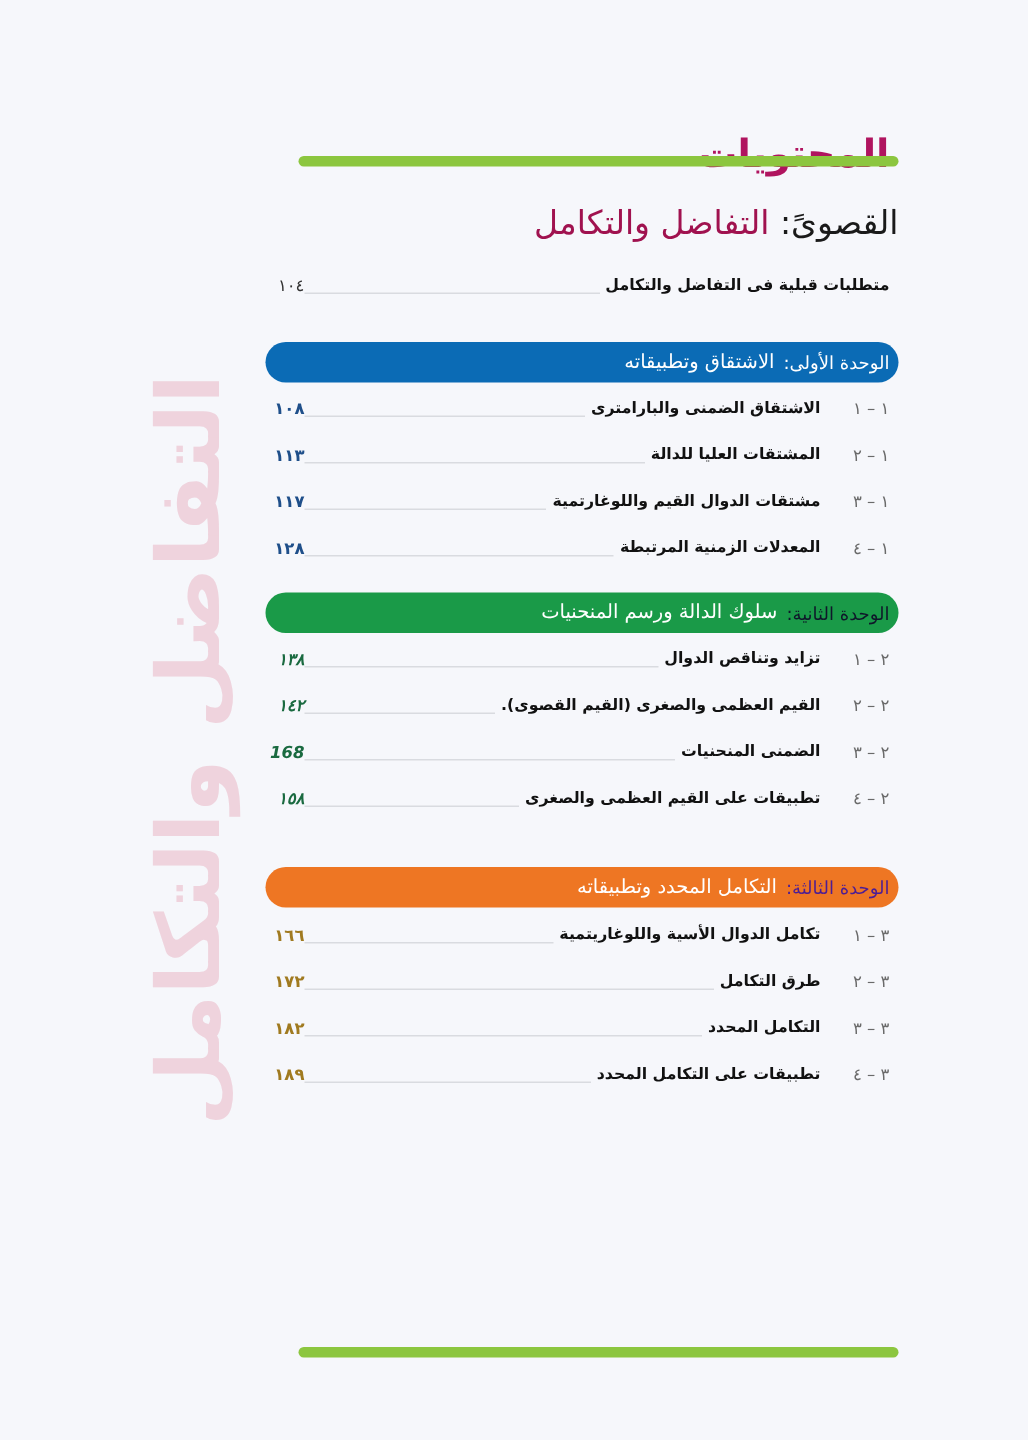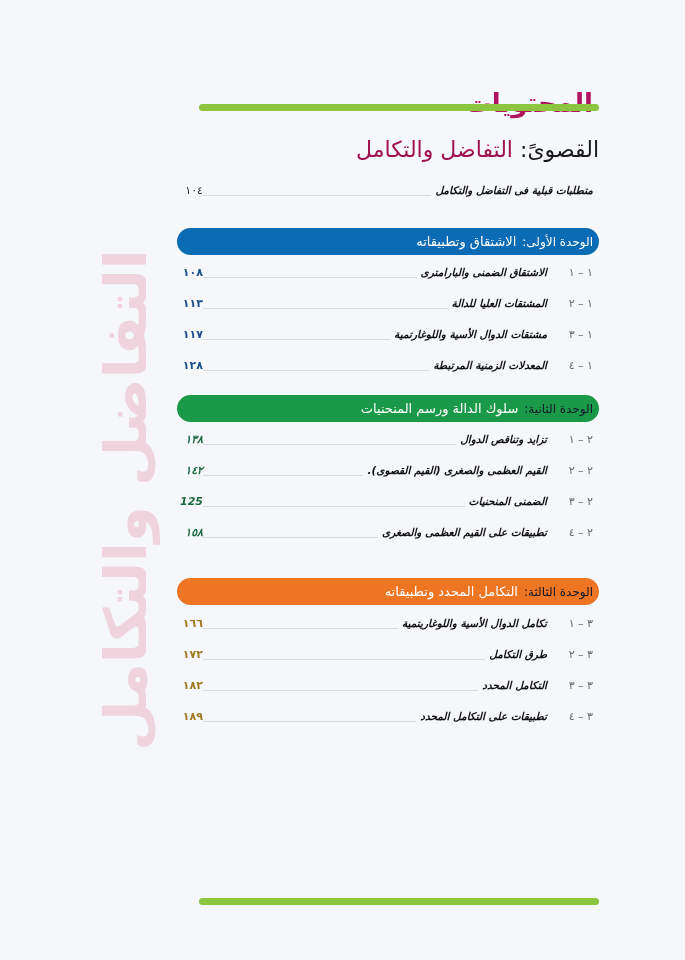"متطلبات قبلية فى التفاضل والتكامل" .row .title { font-style: italic -> none }
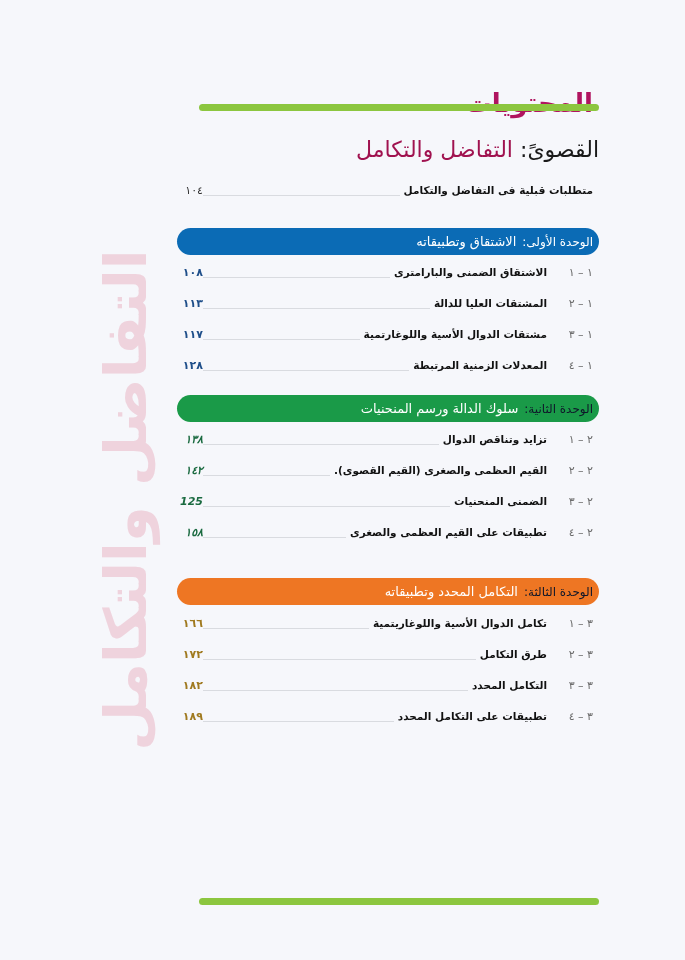"مشتقات الدوال الأسية واللوغارتمية" span.title { text: الأسية -> القيم }
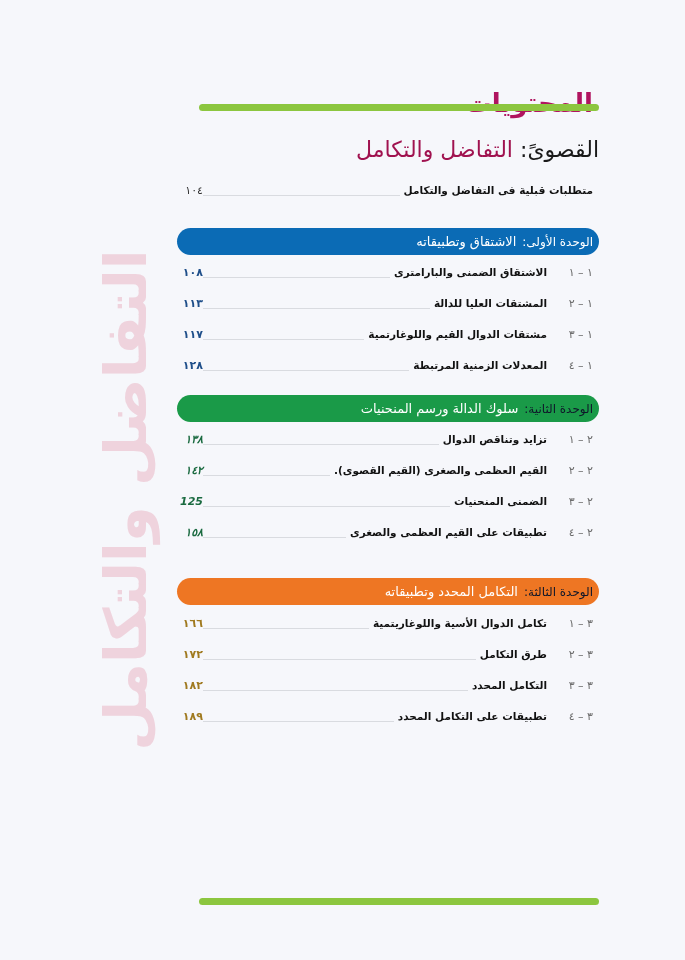"125" span.page { text: 125 -> 168 }
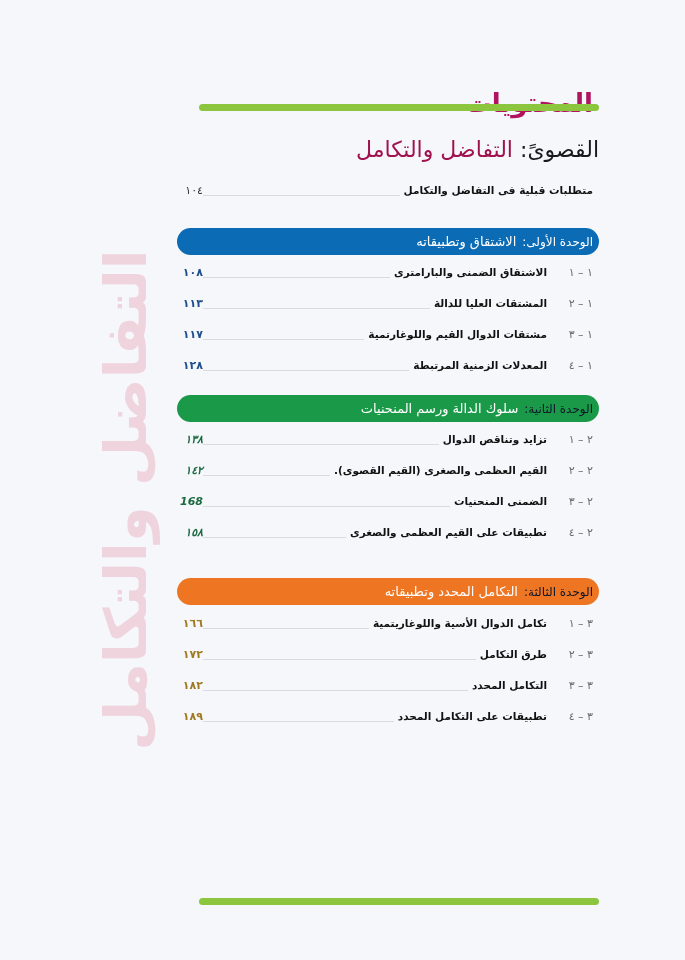"الوحدة الثالثة:" .unit-header.u3 .label { color: #0f172a -> #4c1d95 }
